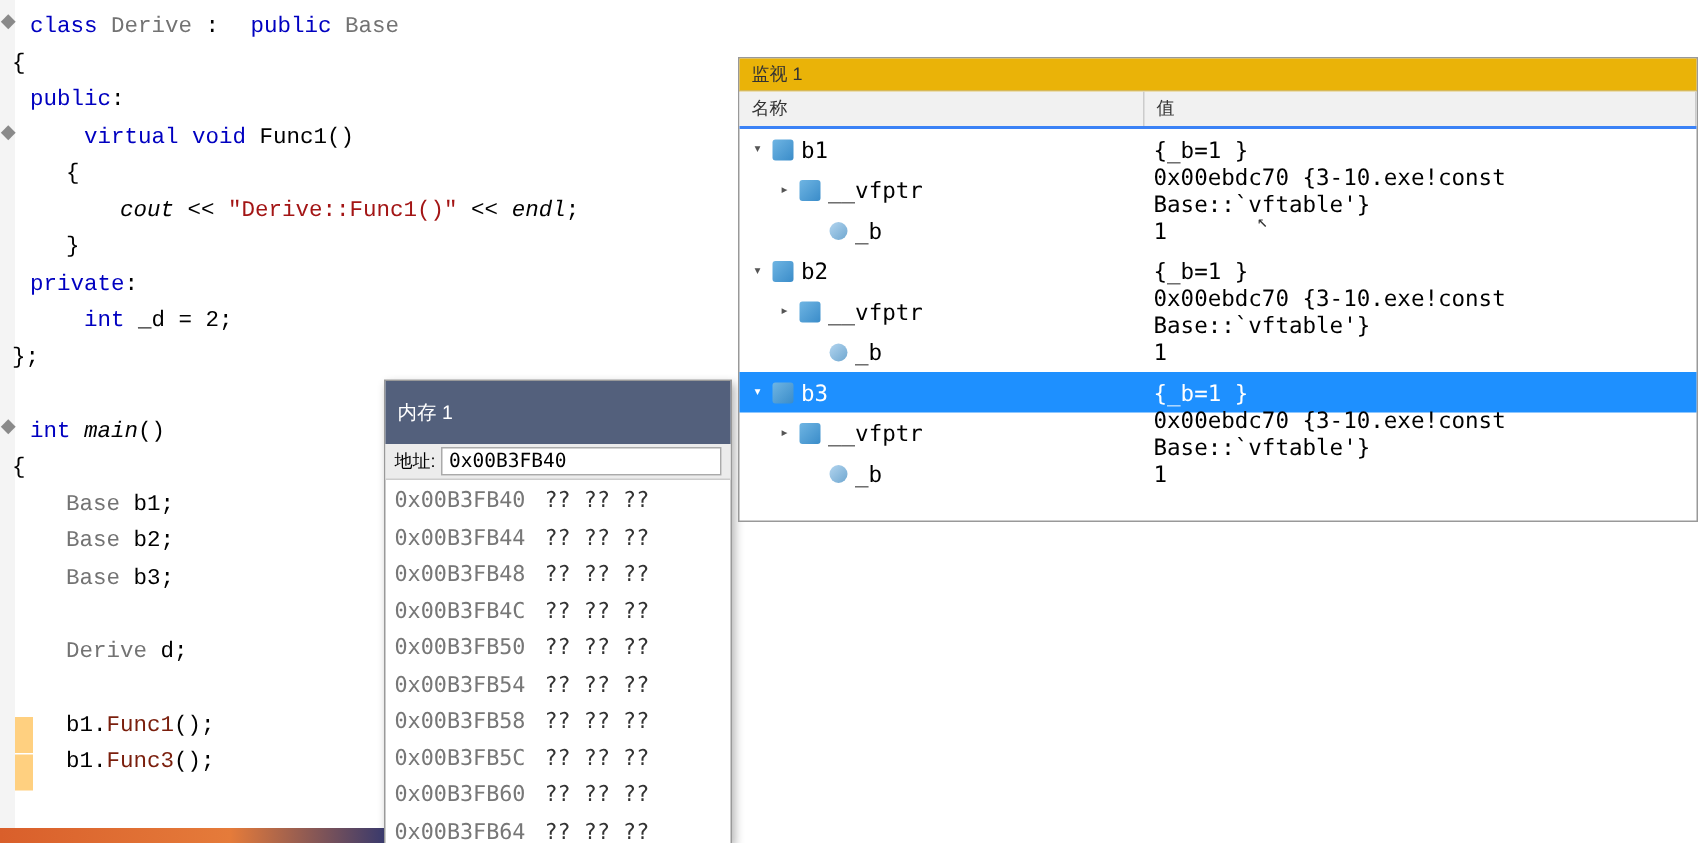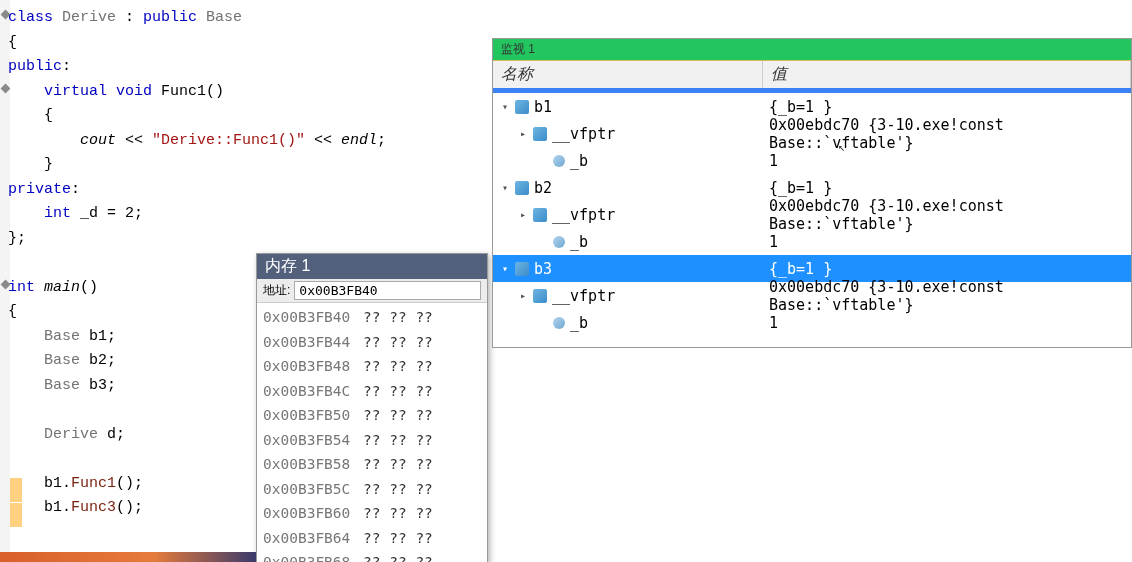"class" .kw { margin-left: none -> 12px }
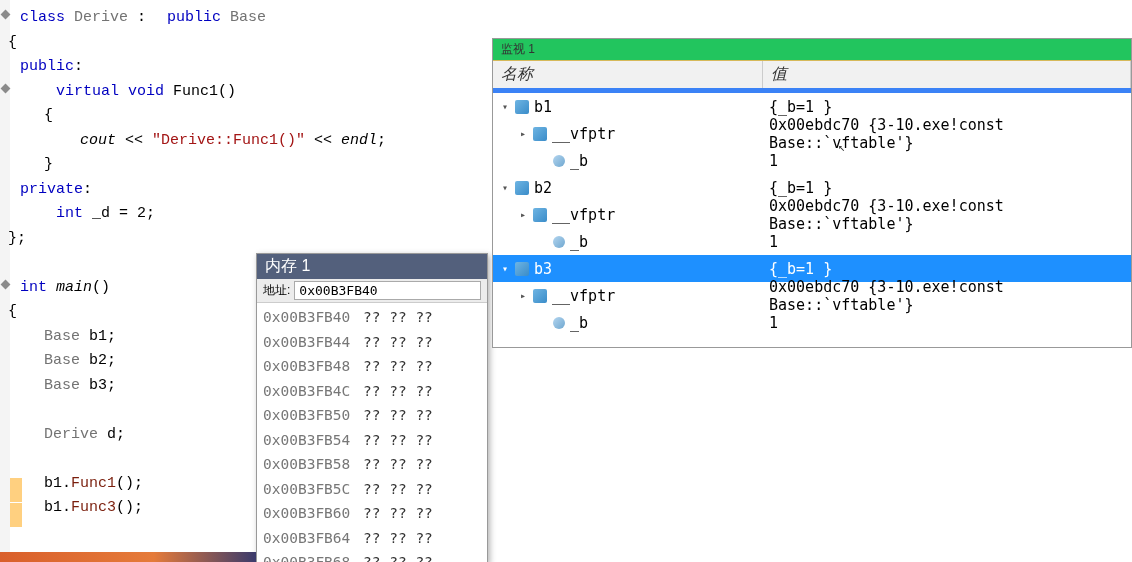"监视 1" .watch-title { background: #22c55e -> #eab308 }
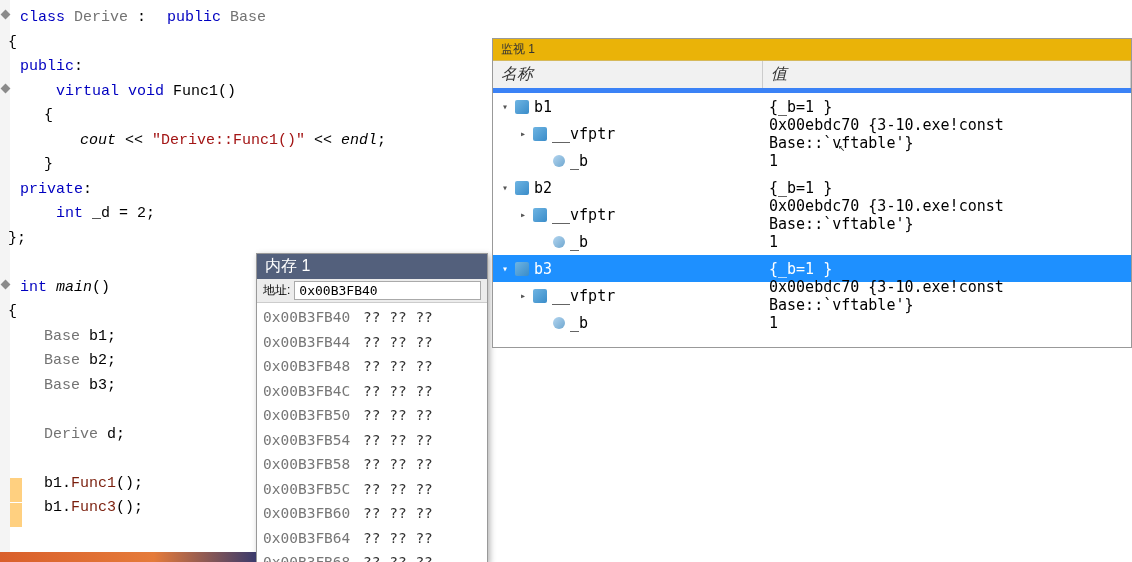"名称" .watch-header { border-bottom: 5px solid #3b82f6 -> 2px solid #3b82f6; font-size: 16px -> 12px; font-style: italic -> none }
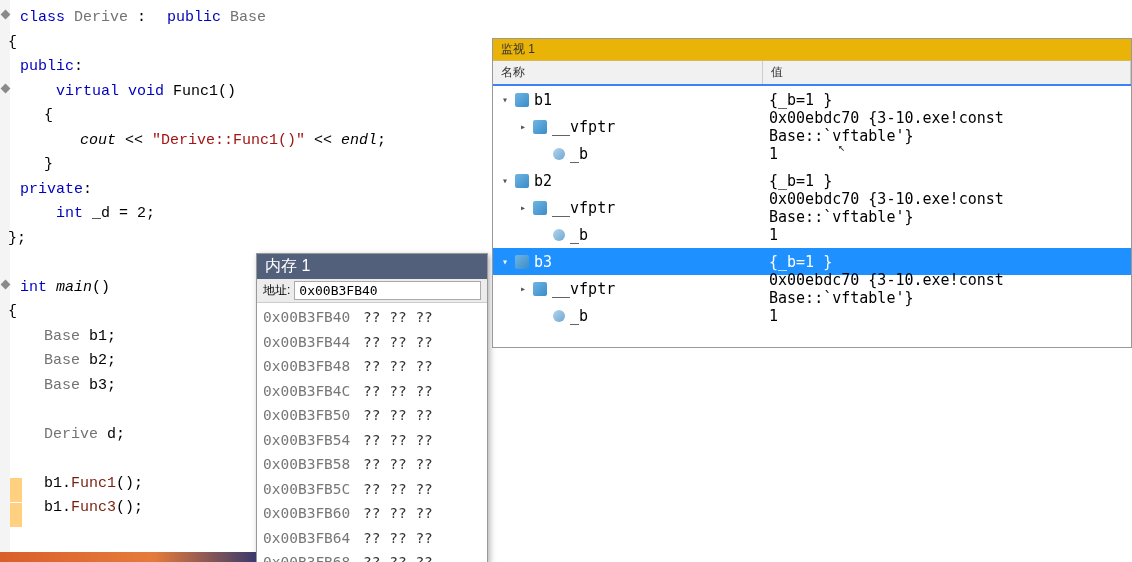"内存 1" .memory-title { font-size: 16px -> 13px; padding: 2px 8px -> 12px 8px }
